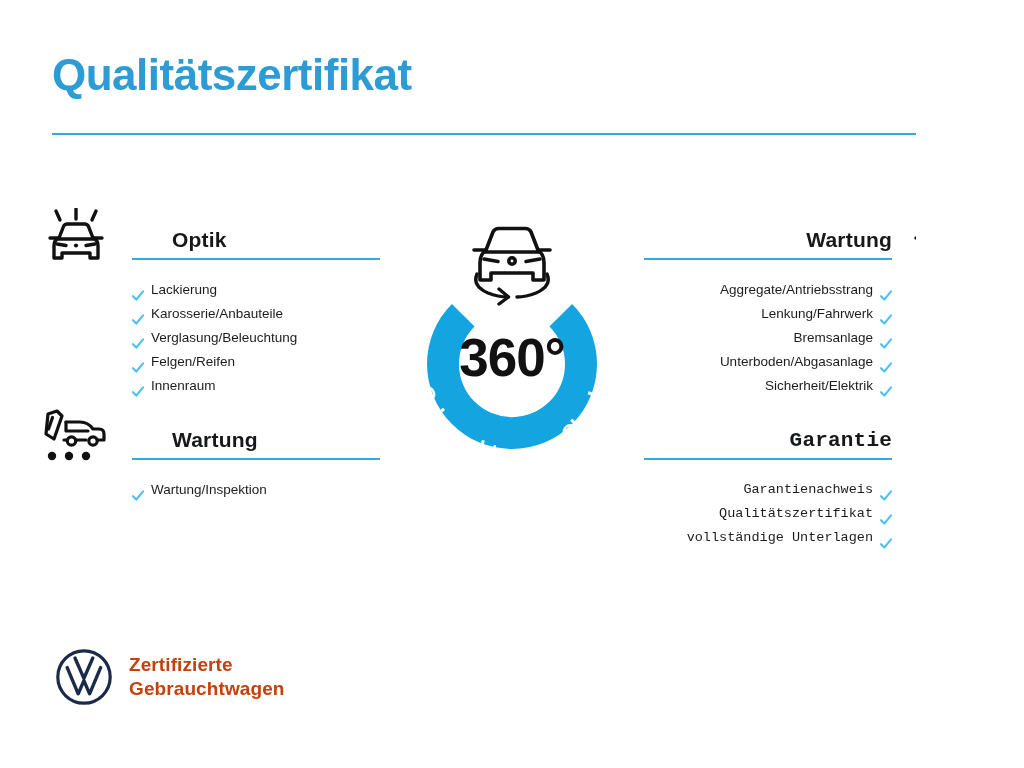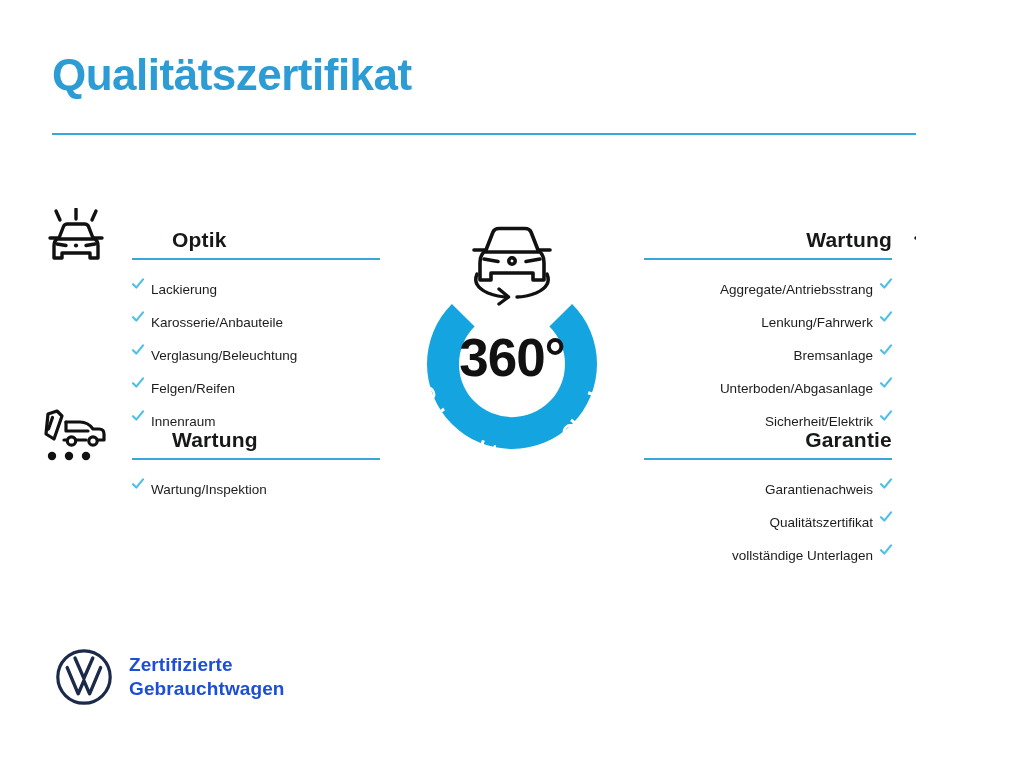"Lackierung" .items li { align-items: flex-start -> flex-end; margin-top: 9px -> none }
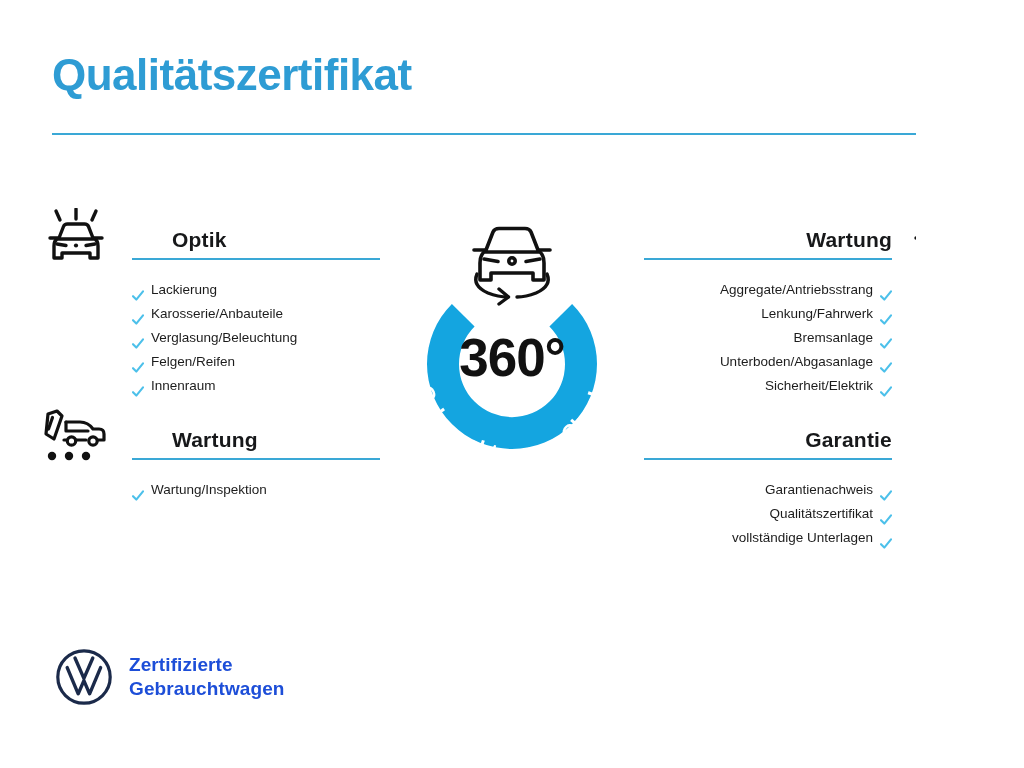"Garantie" #block-garantie { font-family: none -> Liberation Mono, monospace }
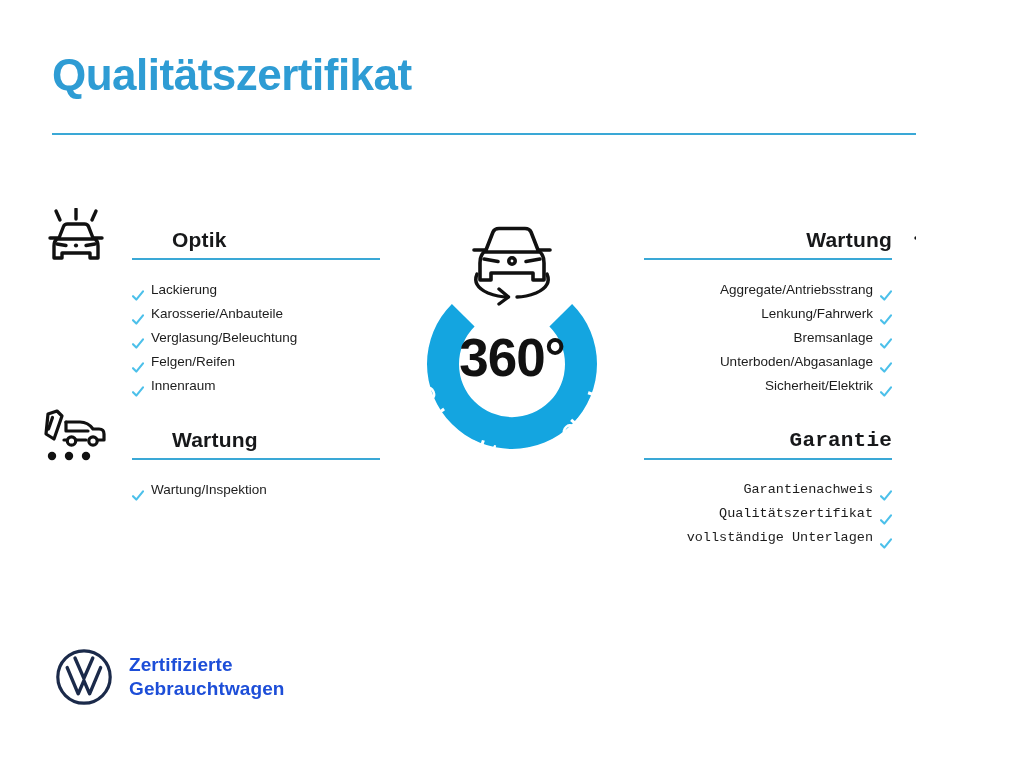"Zertifizierte" #footer-lines { color: #1d4ed8 -> #c2410c }
